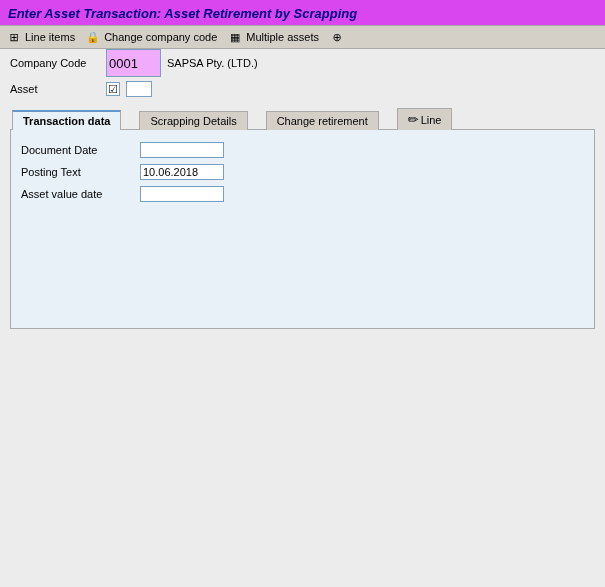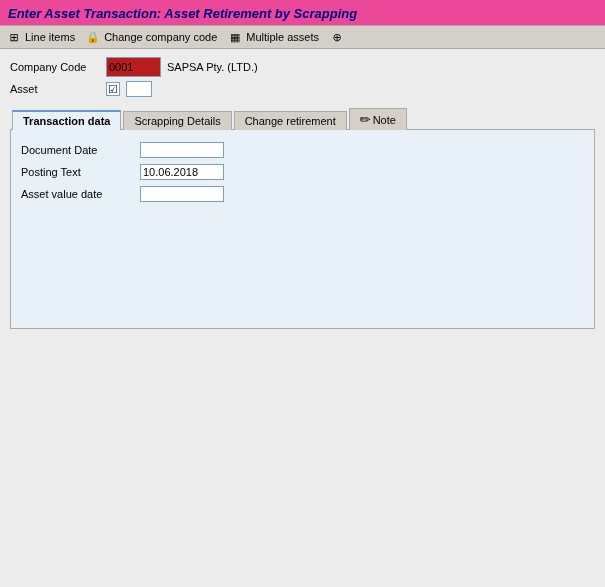"Enter Asset Transaction: Asset" .title-bar { background: #ec4899 -> #d946ef }
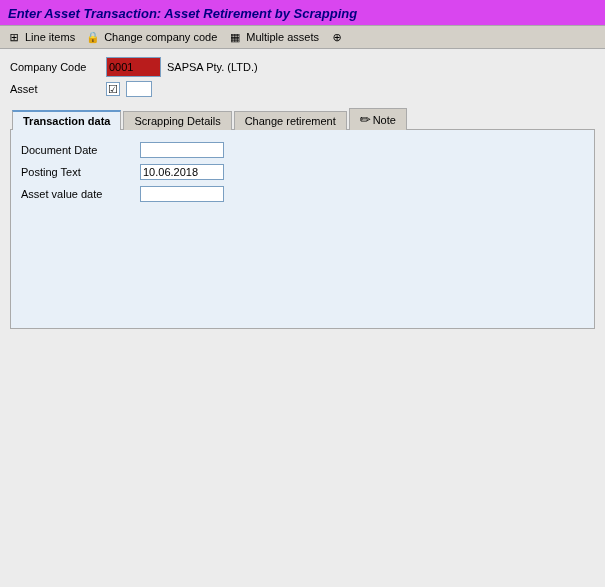"Company Code" .main-content { padding: 8px 10px -> 0 10px }
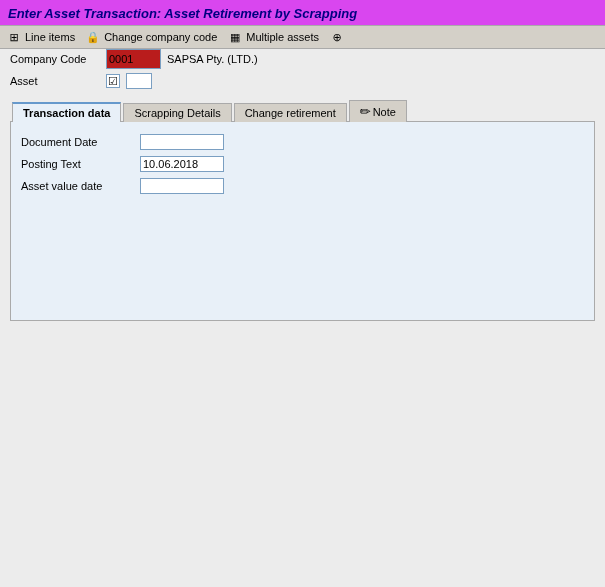"0001" .field-input { background: #b91c1c -> #f0abfc; font-size: 11px -> 13px; height: 20px -> 28px }
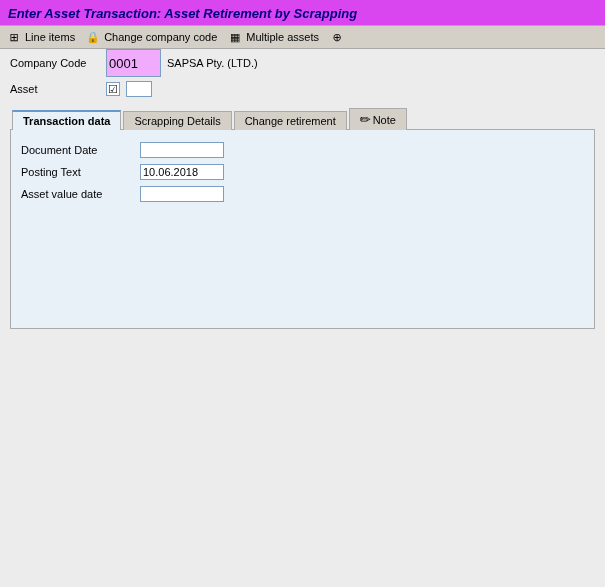"Transaction data" .tab-bar { gap: 2px -> 18px }
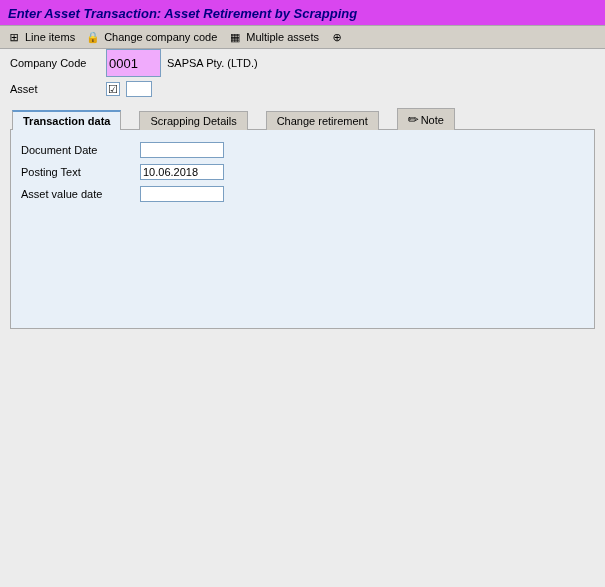"Note" span { text: Note -> Line }
